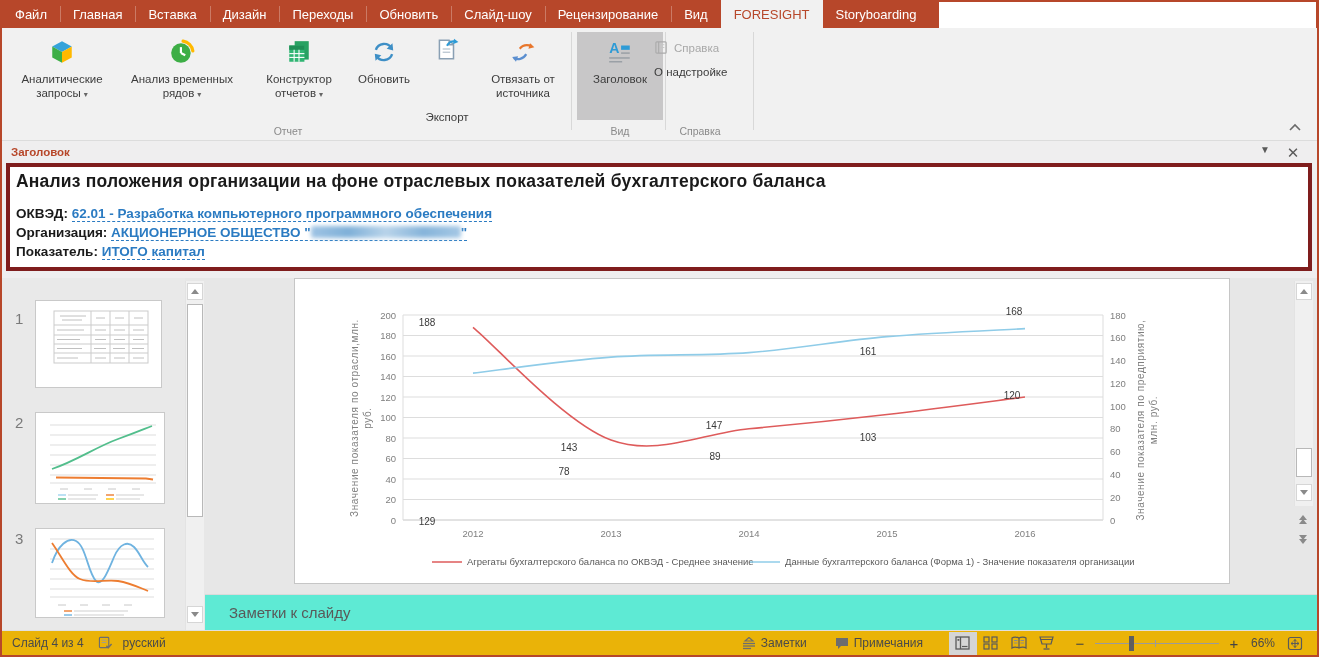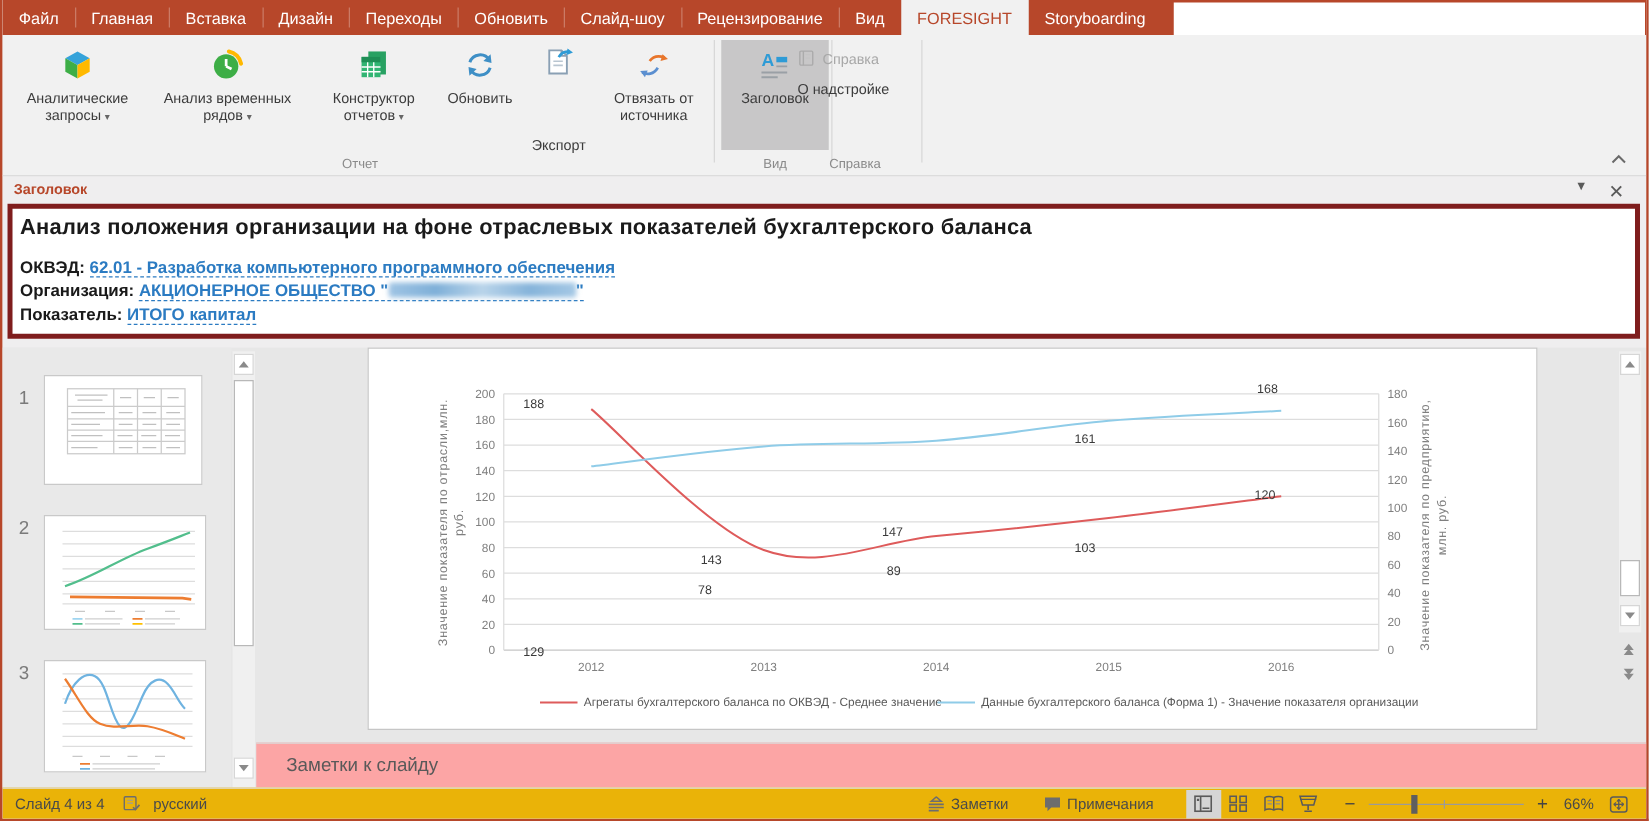"Справка" div.rgroup { left: 628px -> 644px }
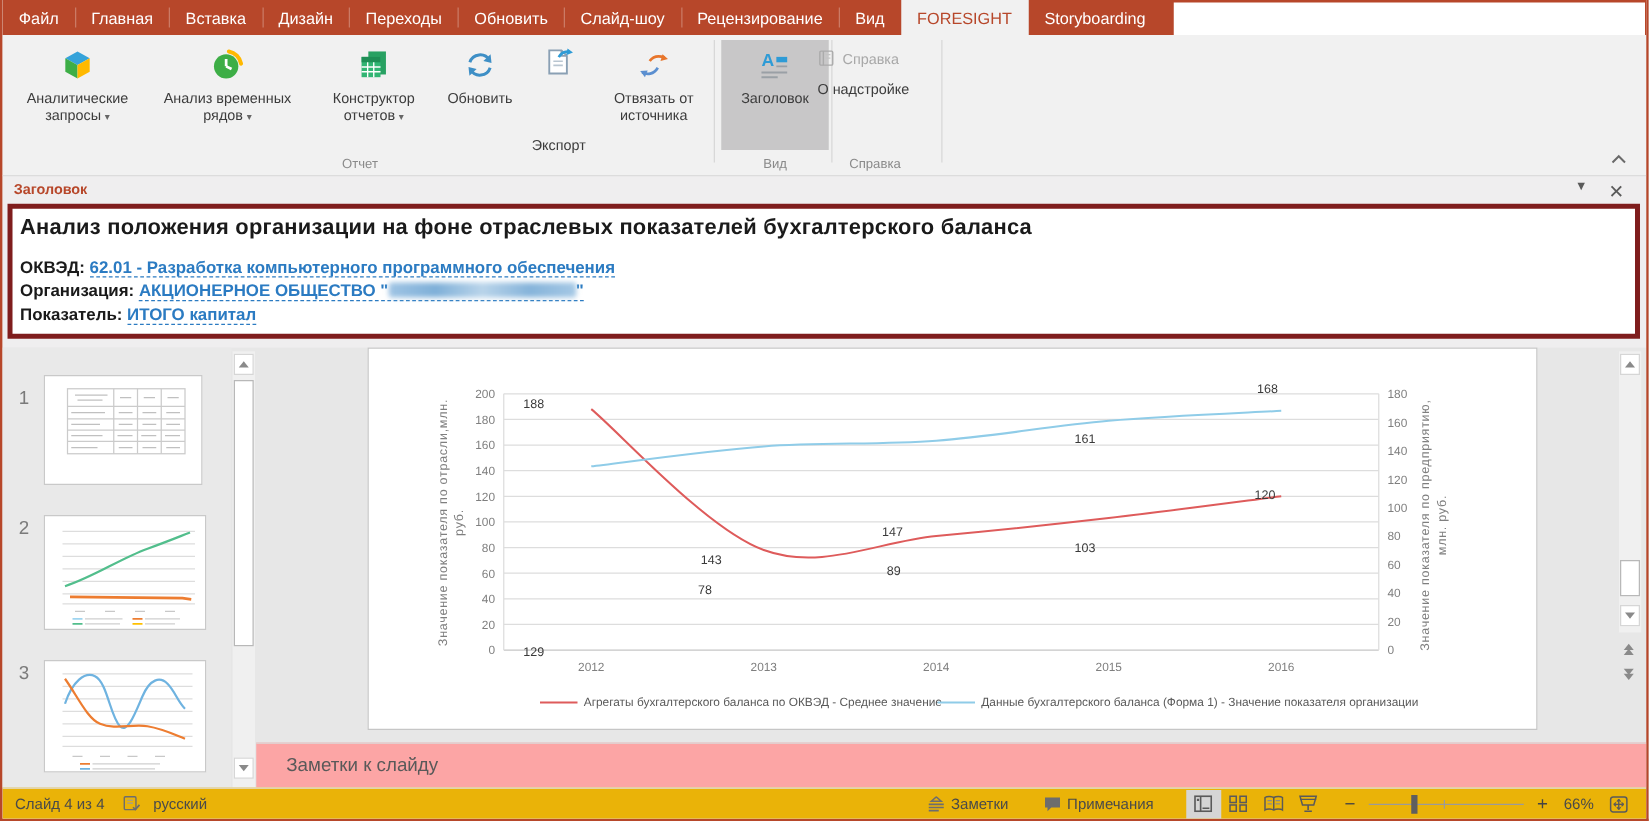"Заметки к слайду" .notesbar { background: #fca5a5 -> #5eead4 }
